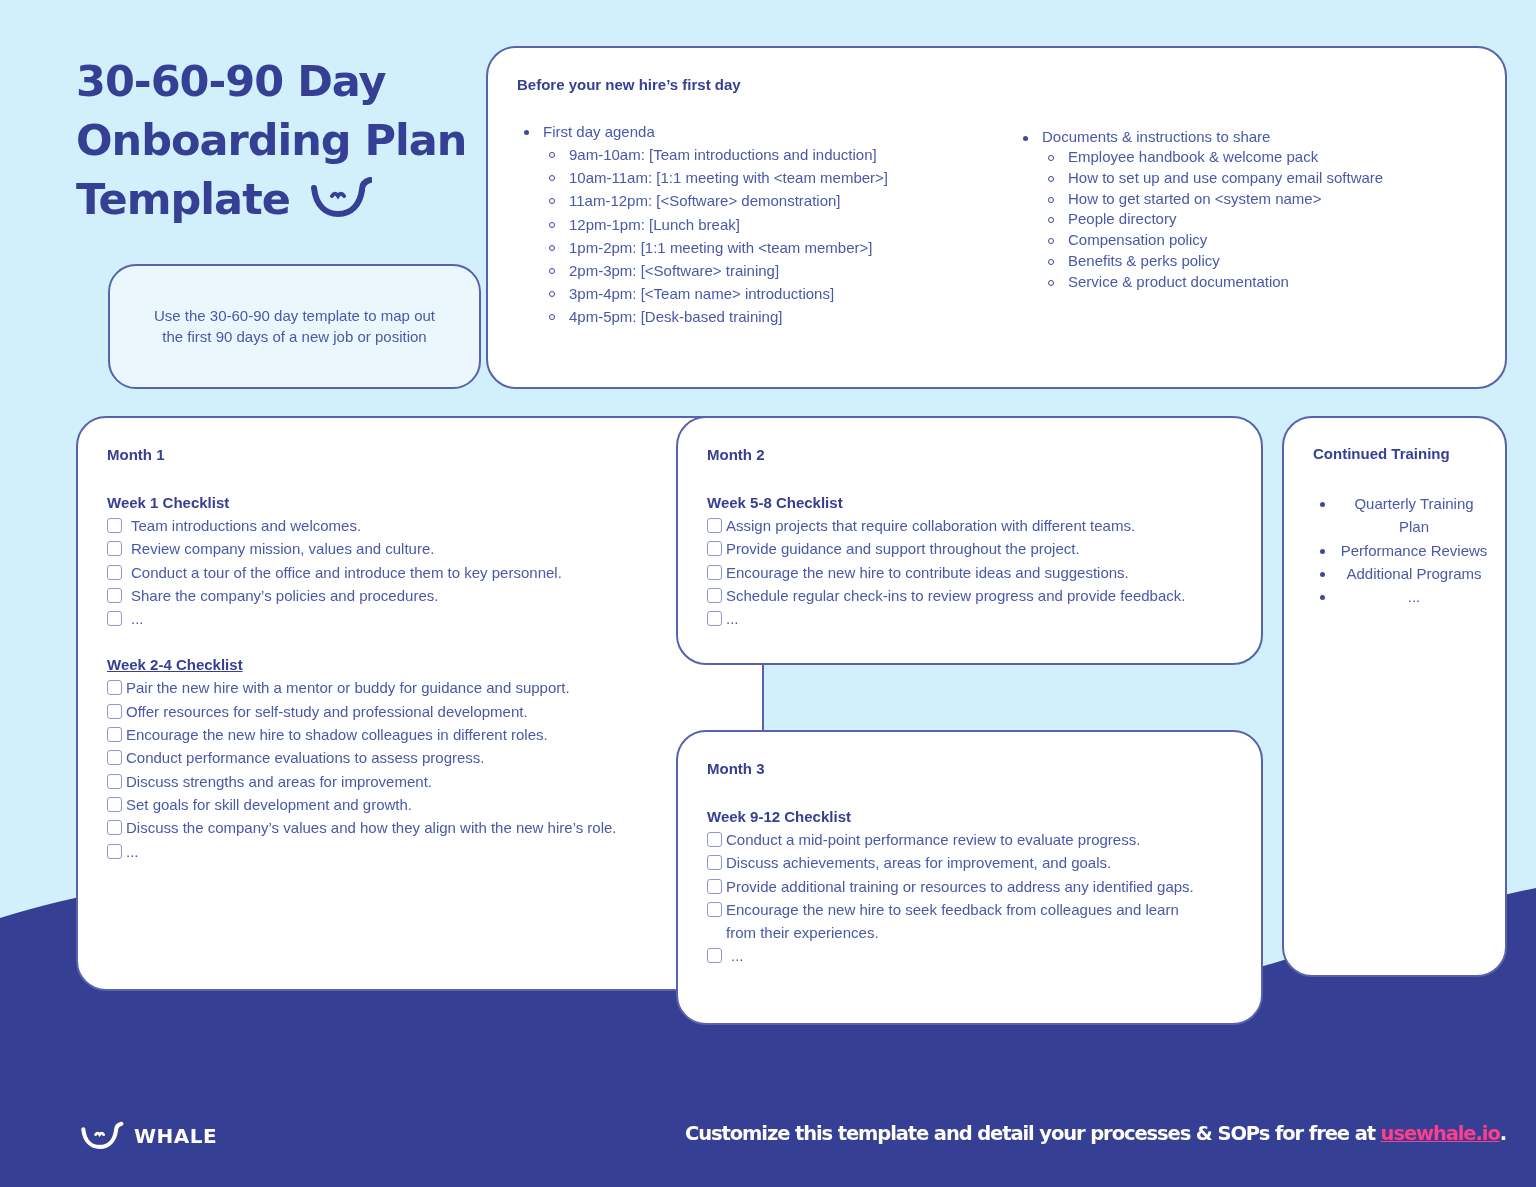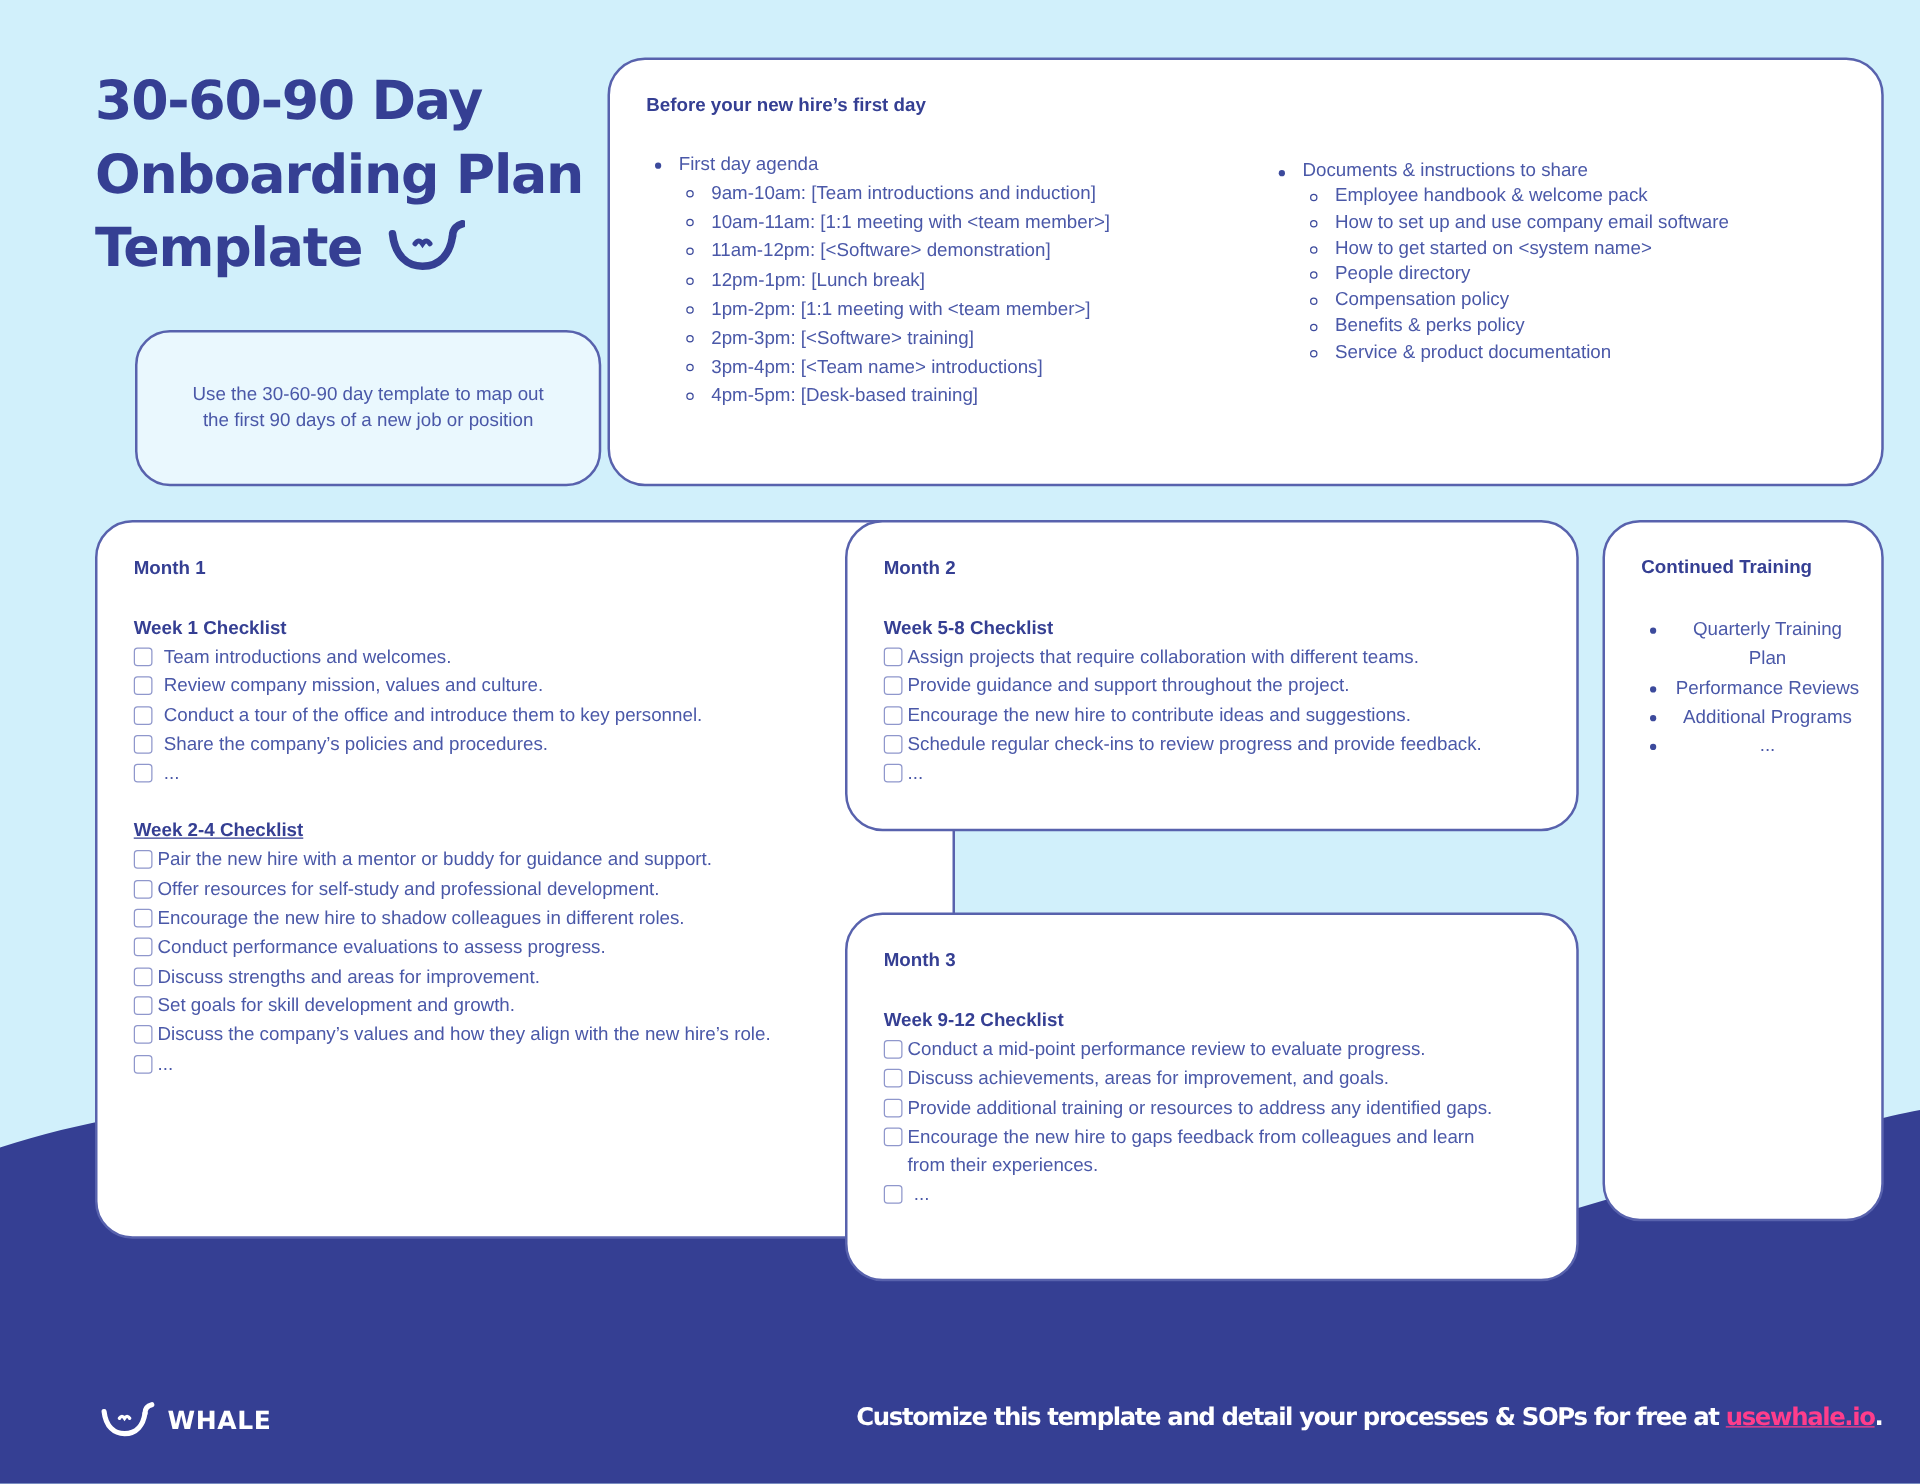"Encourage the new hire to gaps" span.txt { text: gaps -> seek }
